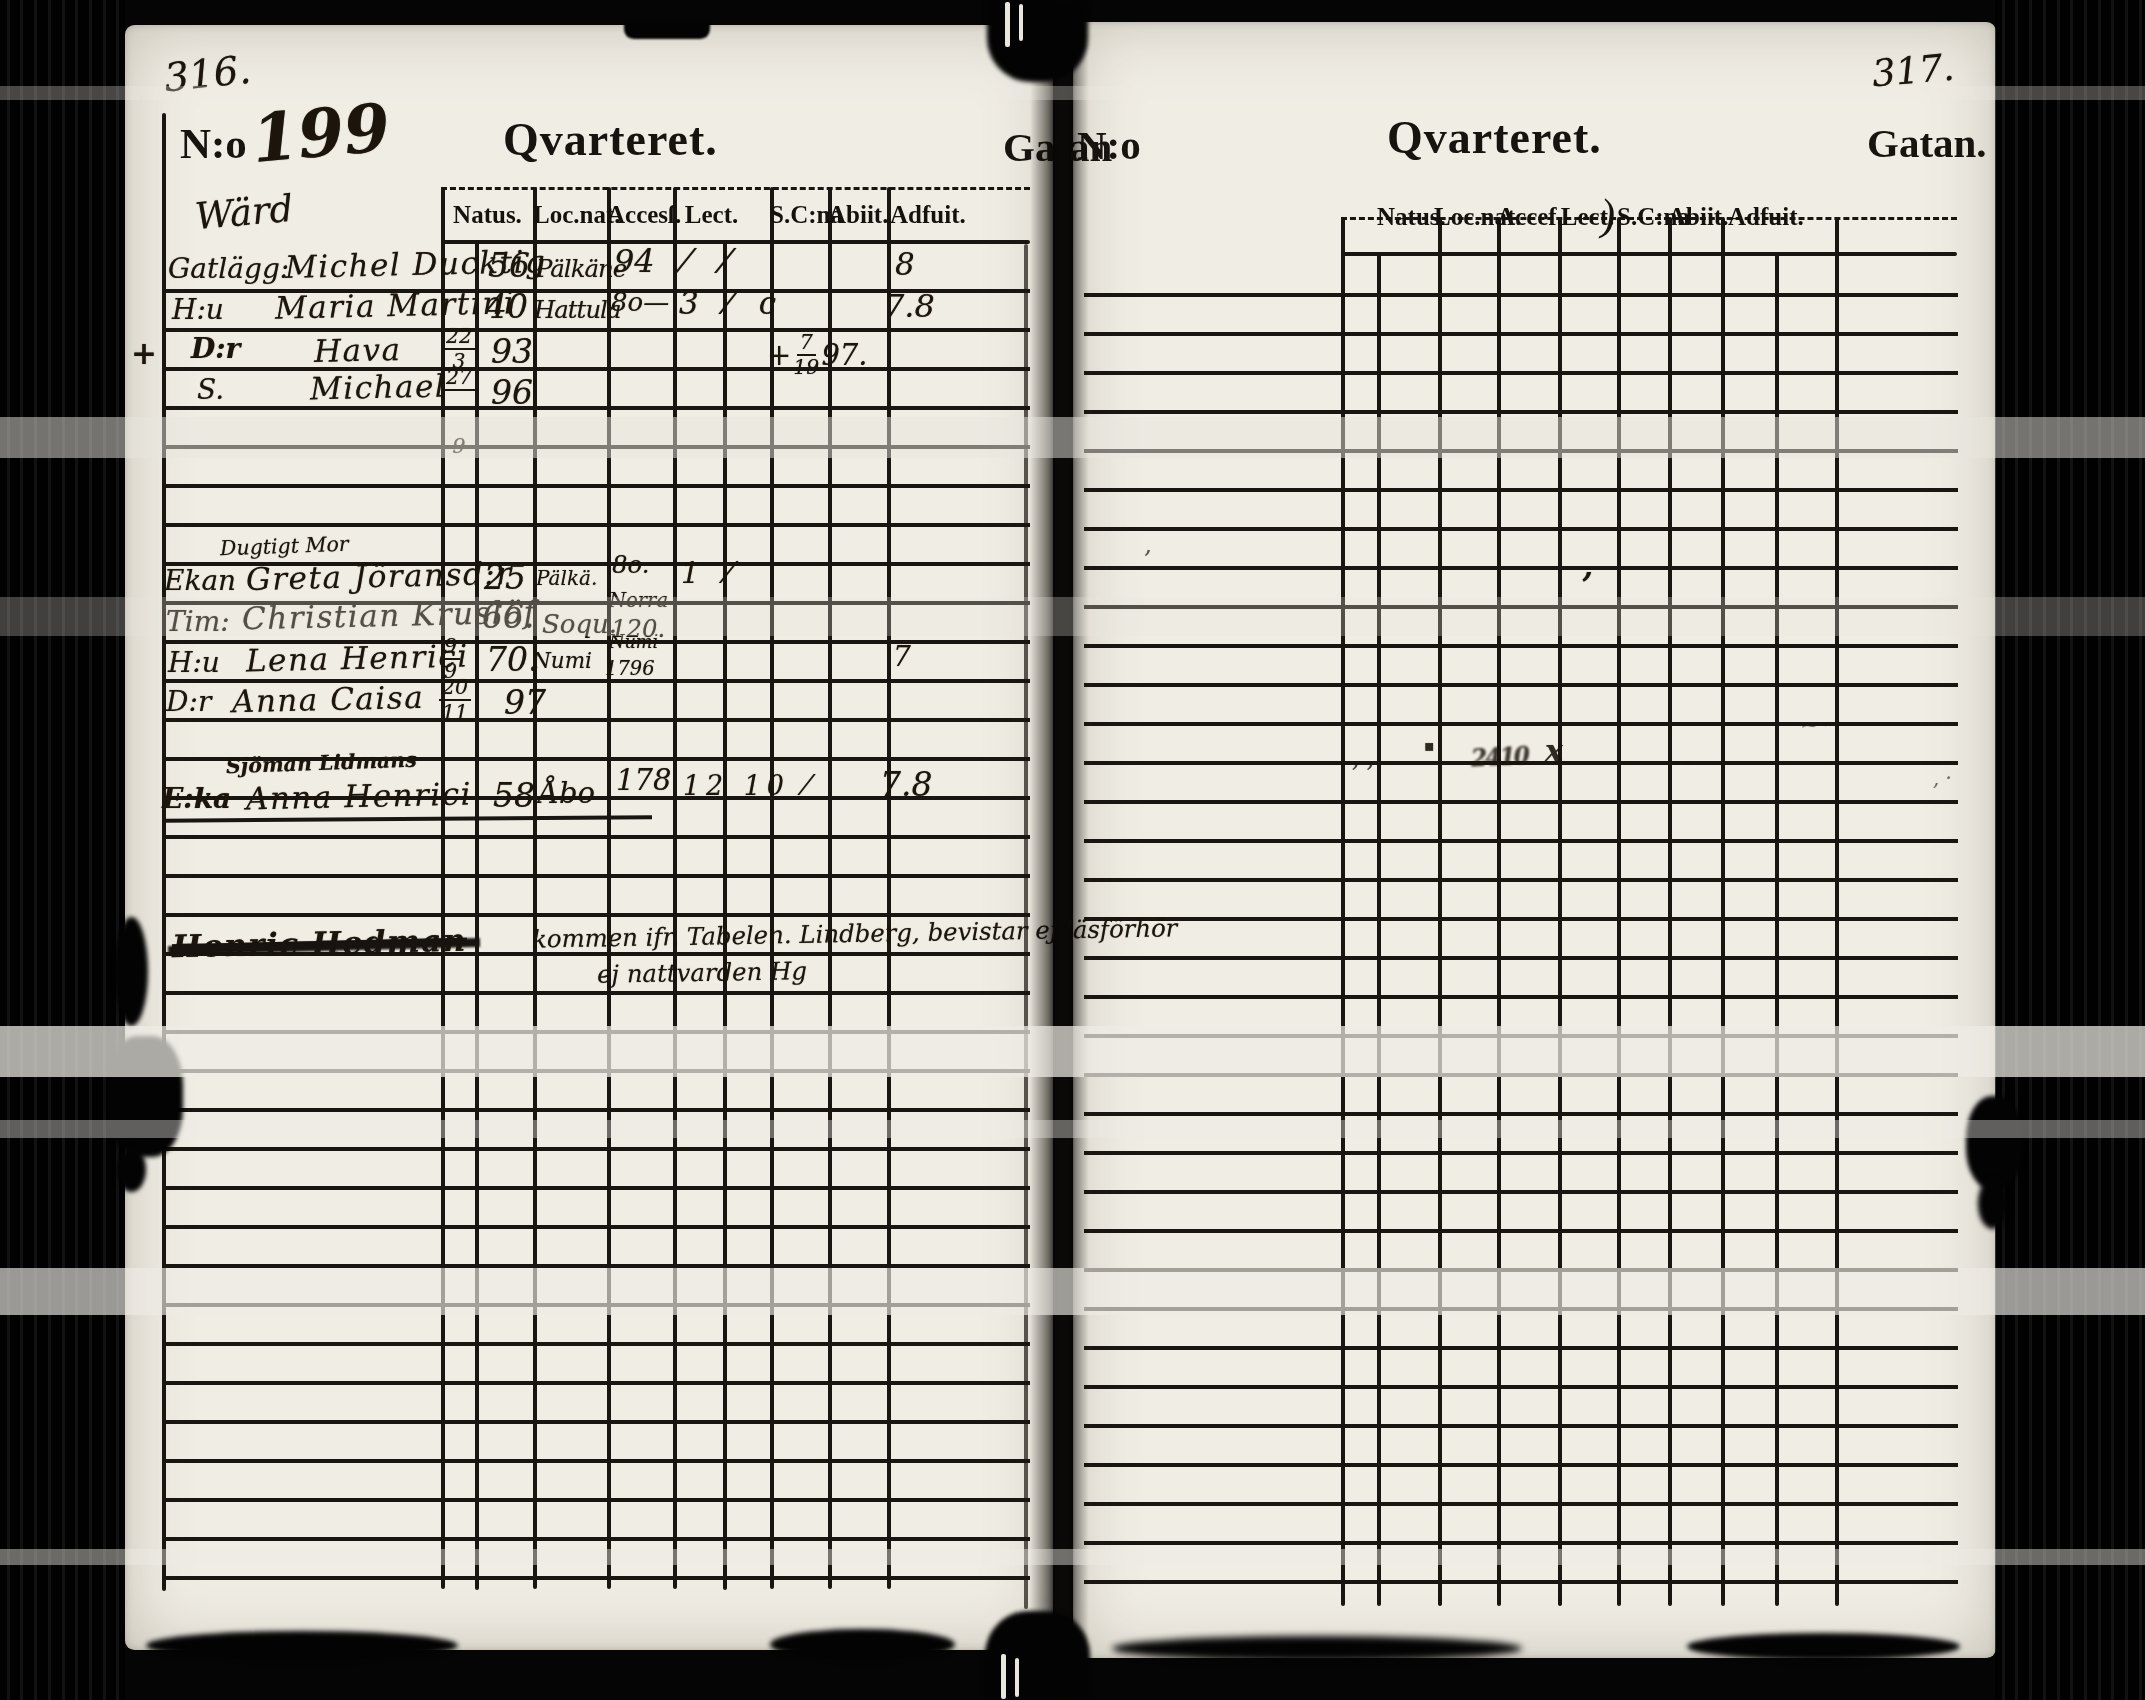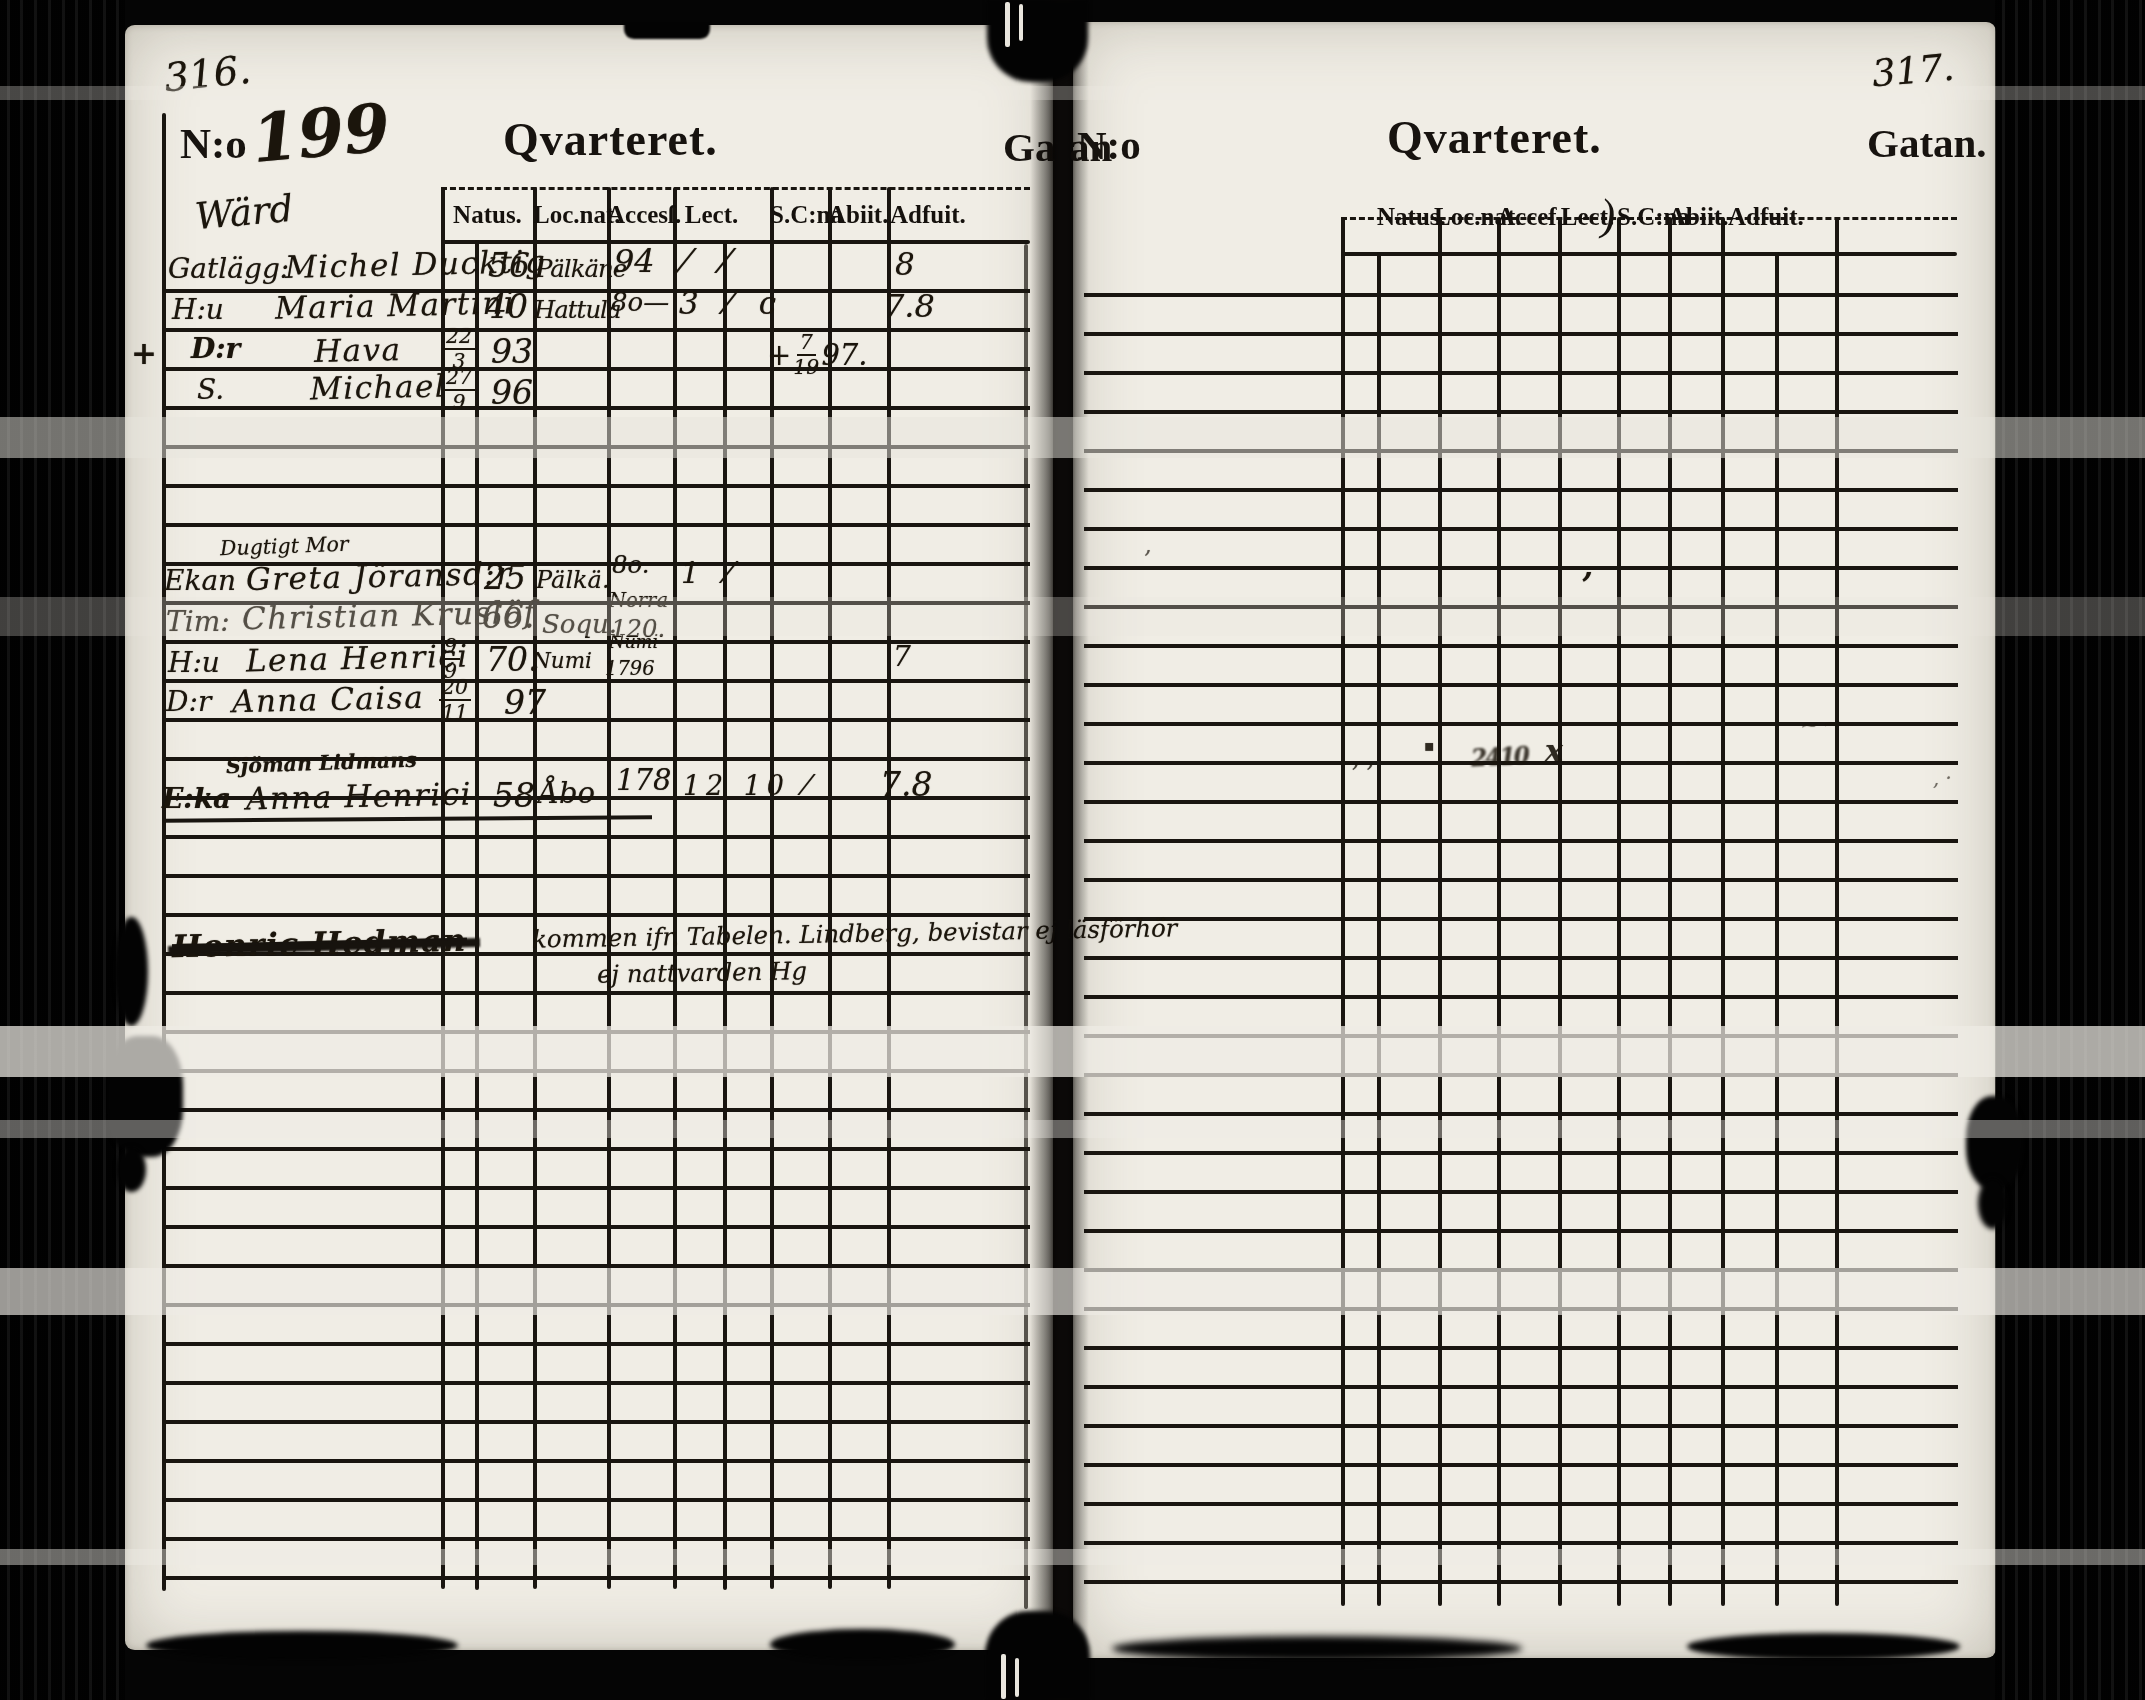"27" span.abs { gap: none -> 44px }
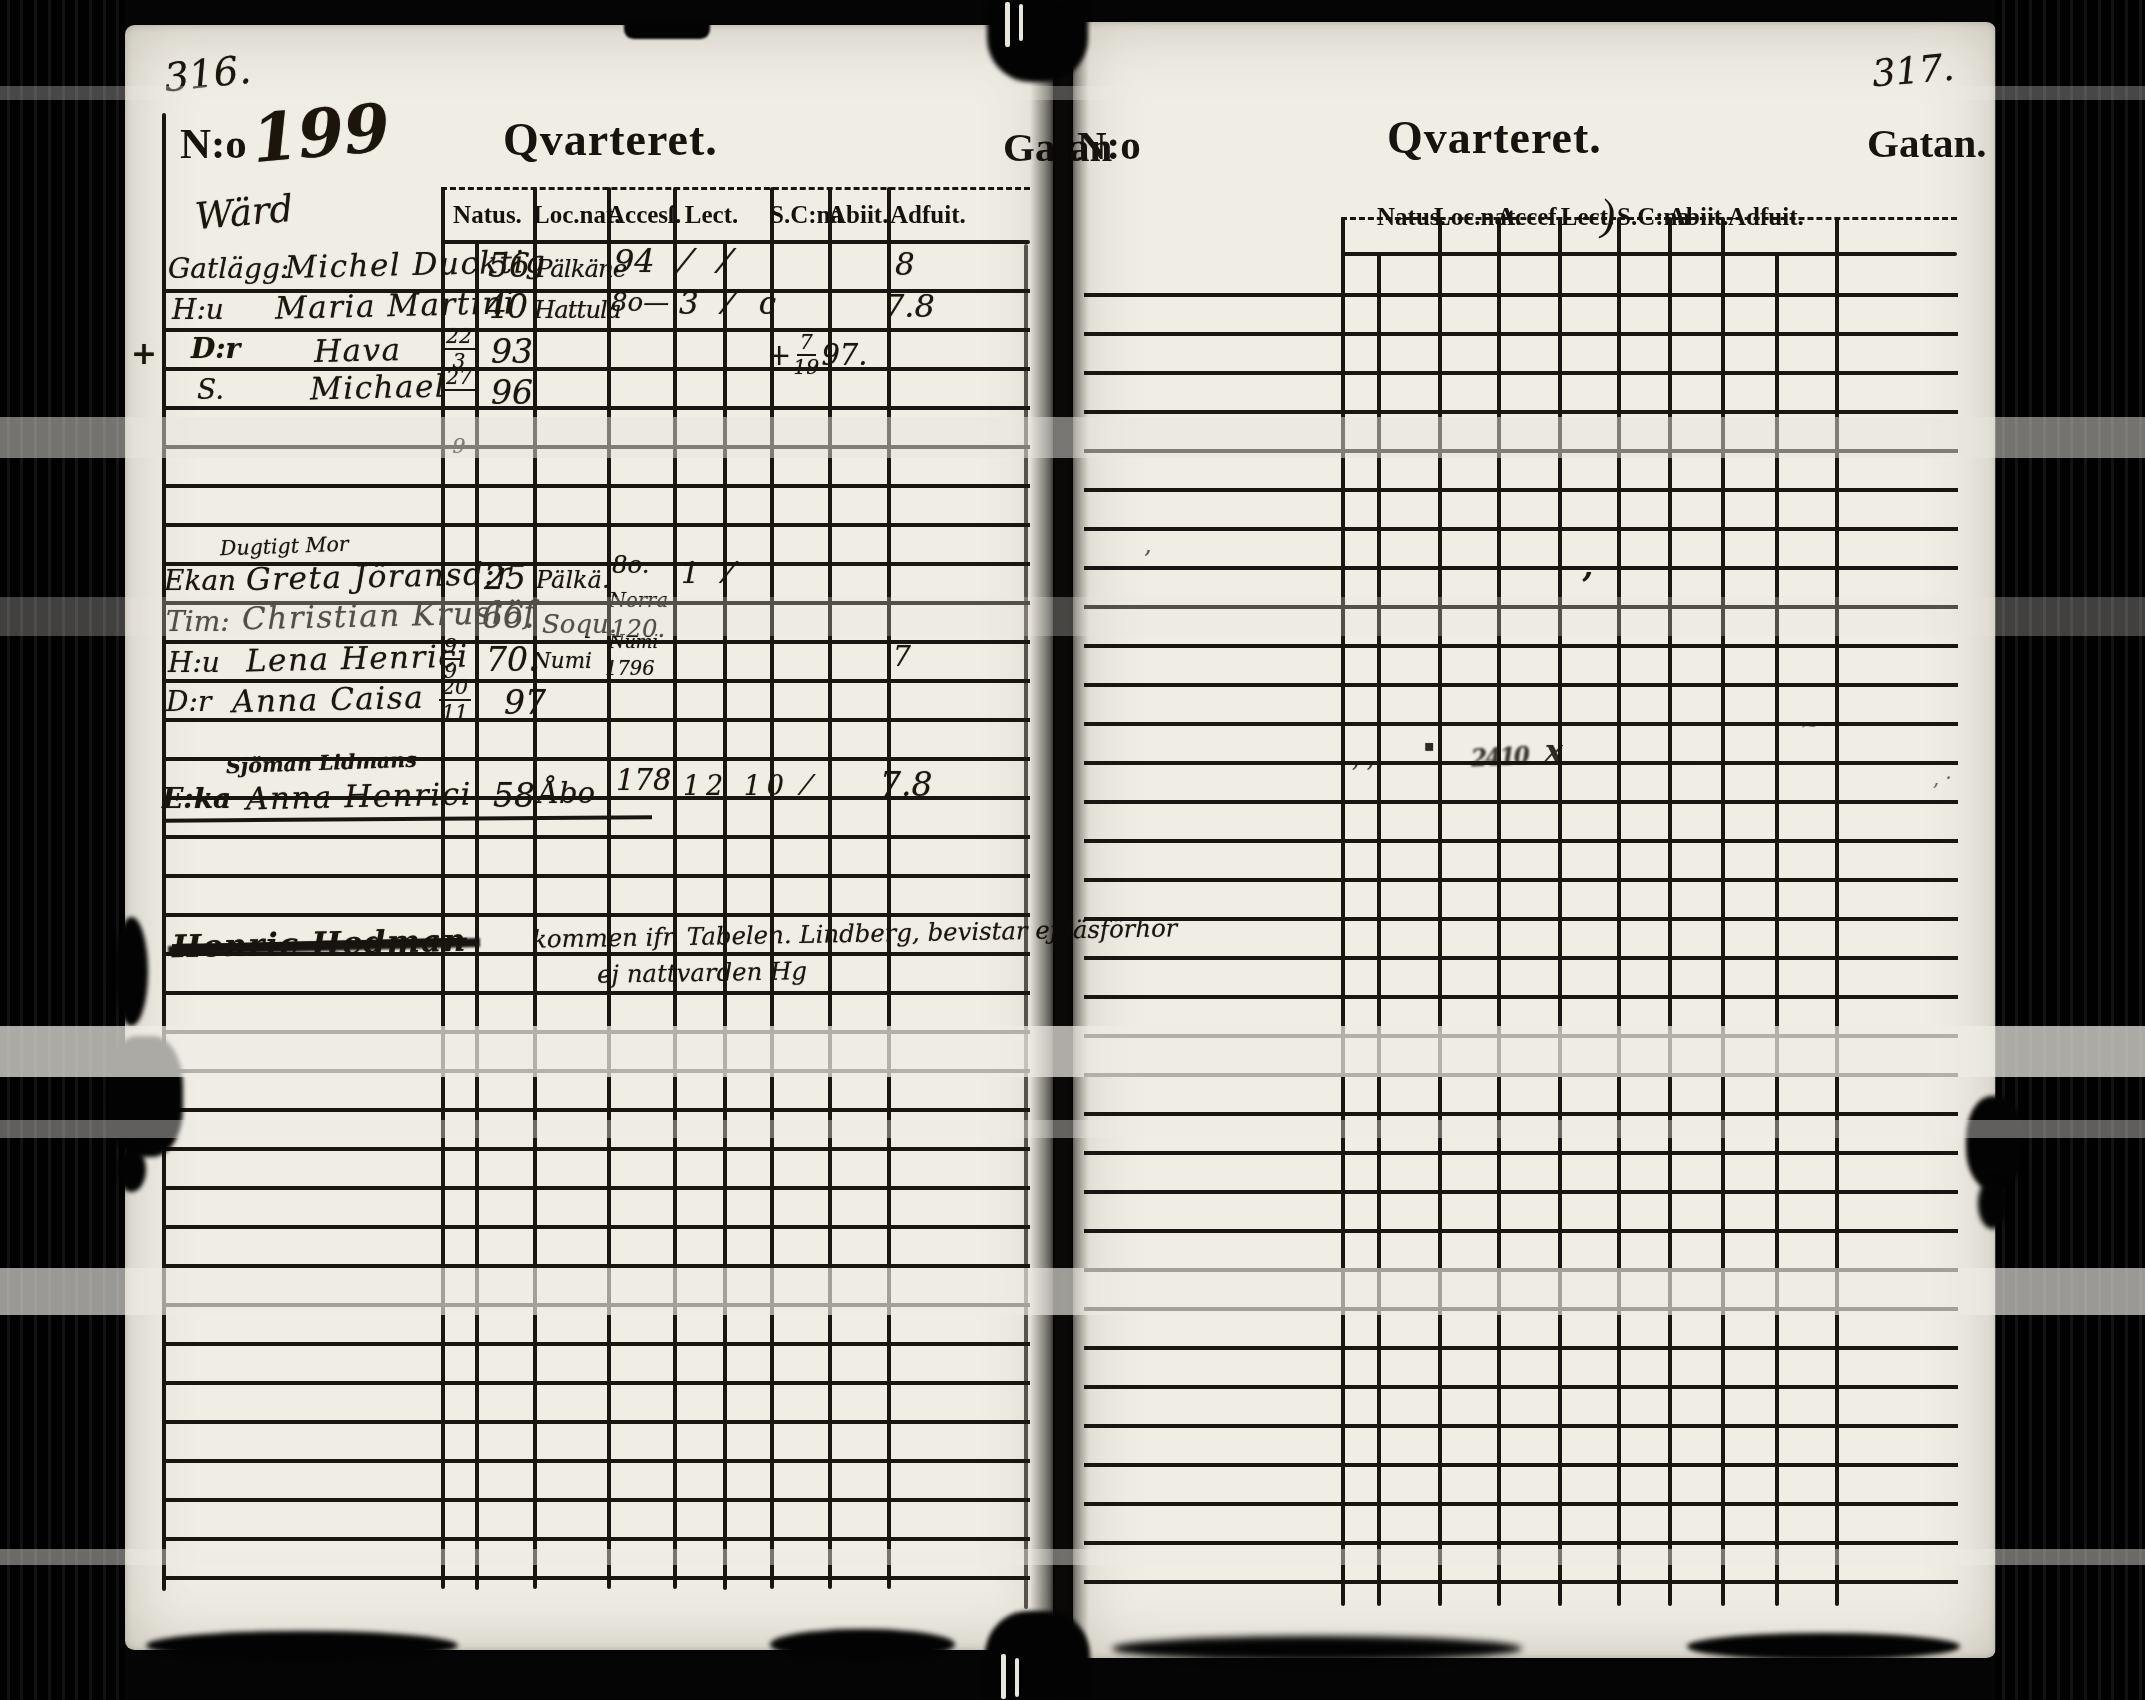"Pälkä." div.abs { font-size: 24px -> 20px }
